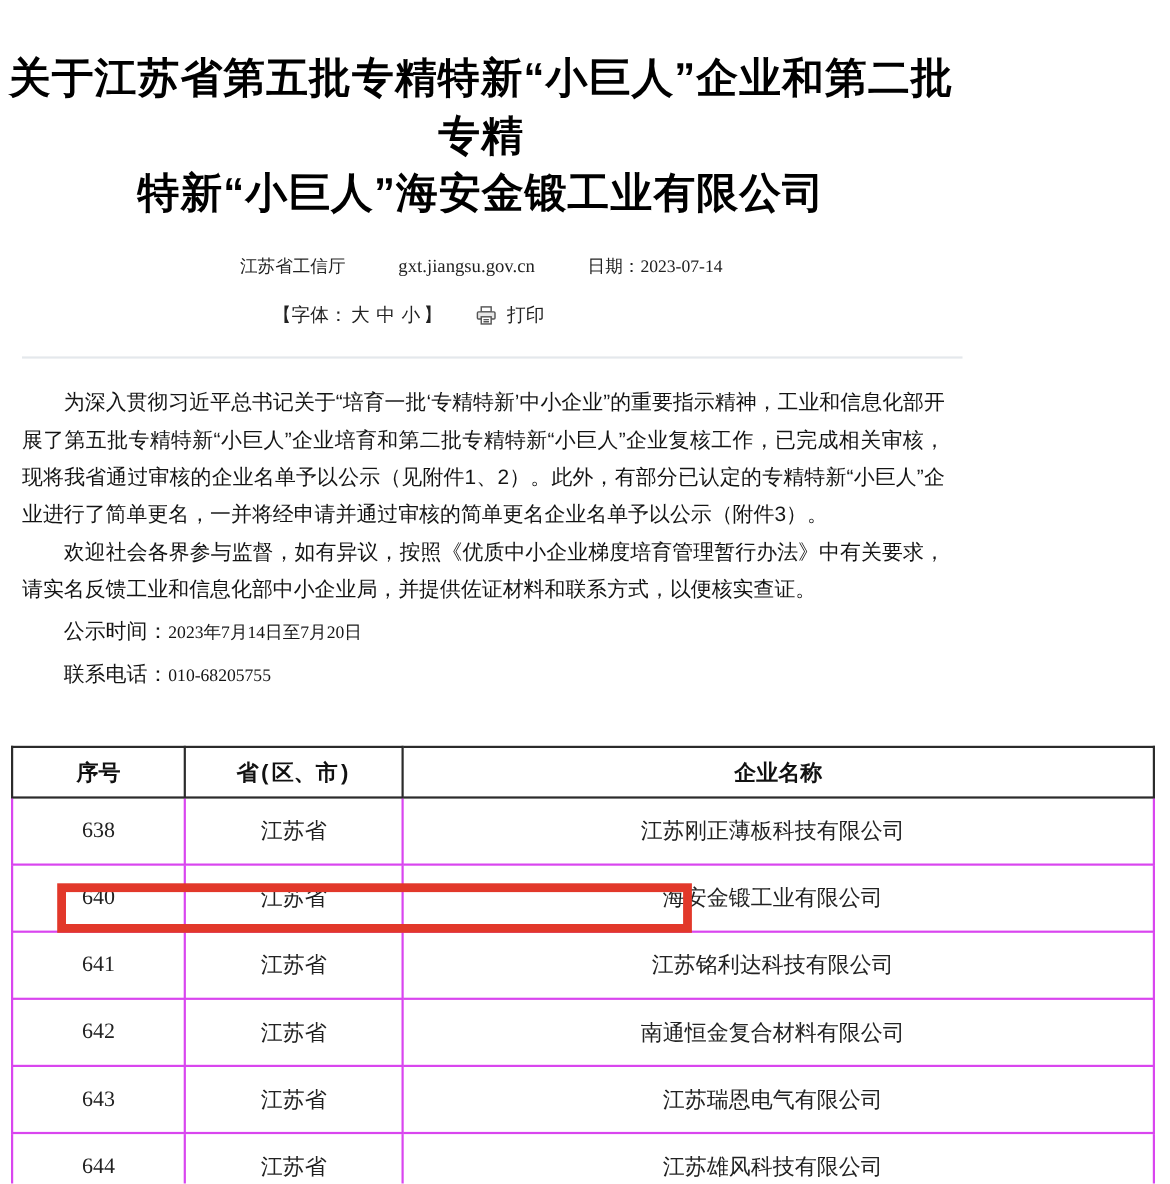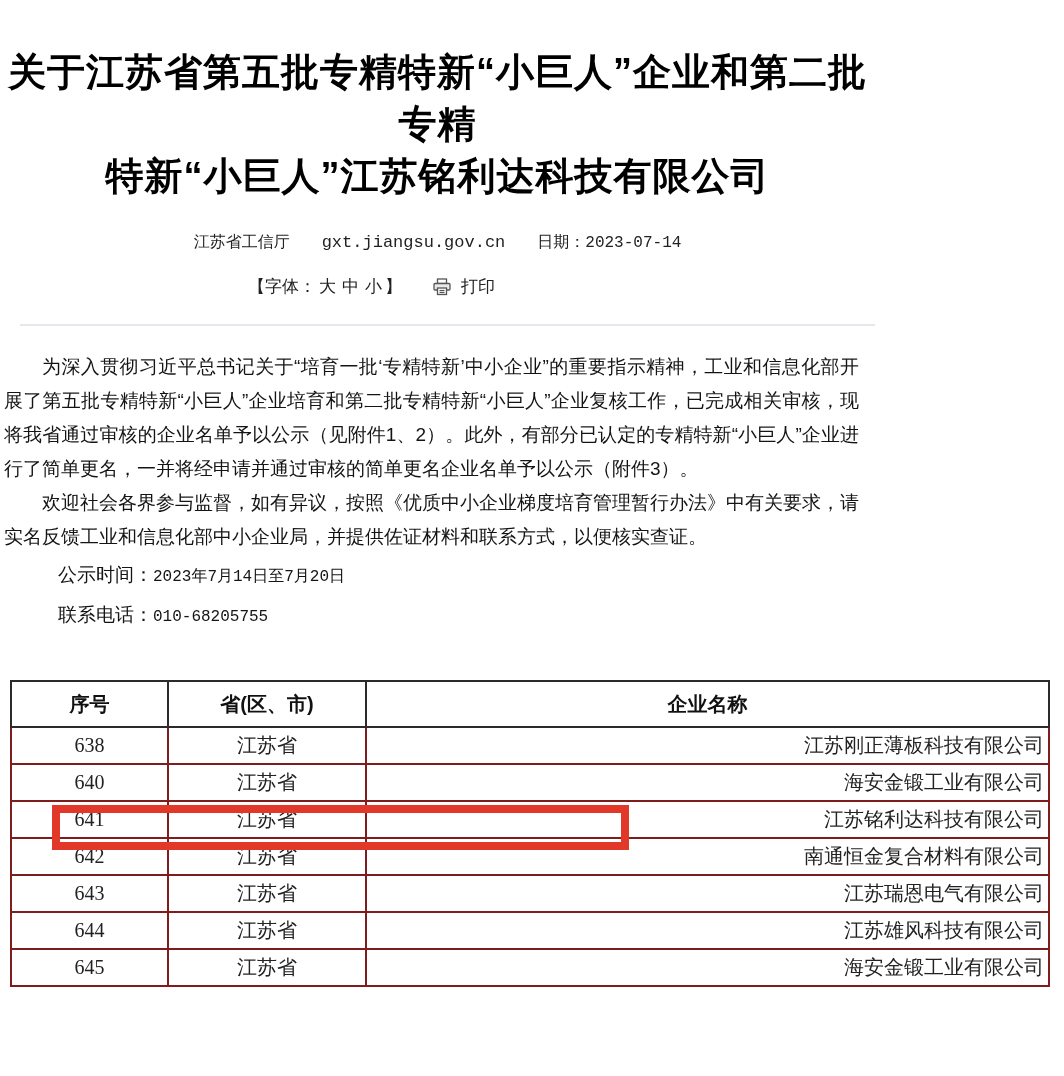"特新“小巨人”江苏铭利达科技有限公司" div { text: 江苏铭利达科技 -> 海安金锻工业 }
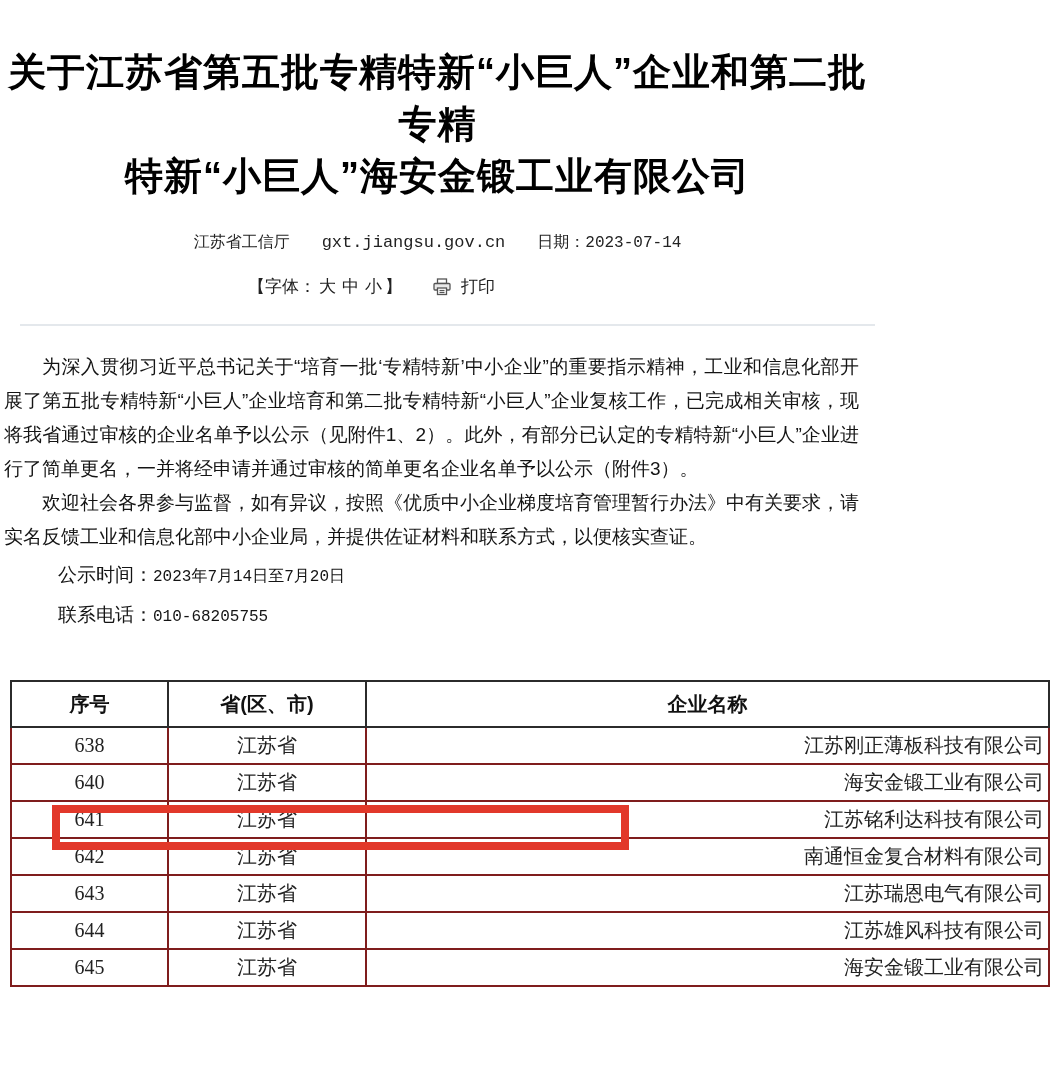"江苏省工信厅" .meta-row { gap: 32px -> 48px }
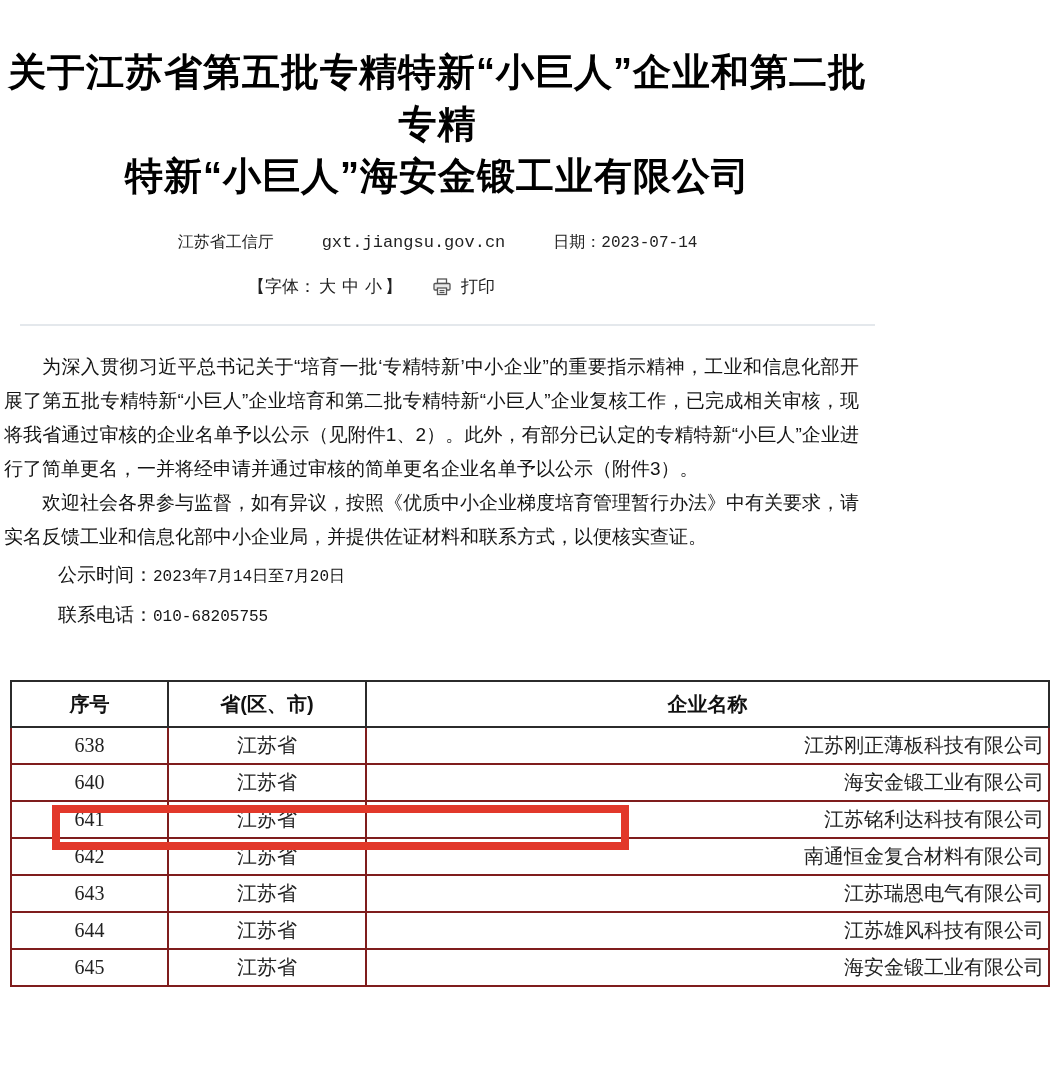"gxt.jiangsu.gov.cn" .serif { font-family: Liberation Mono, monospace -> Liberation Serif, serif }
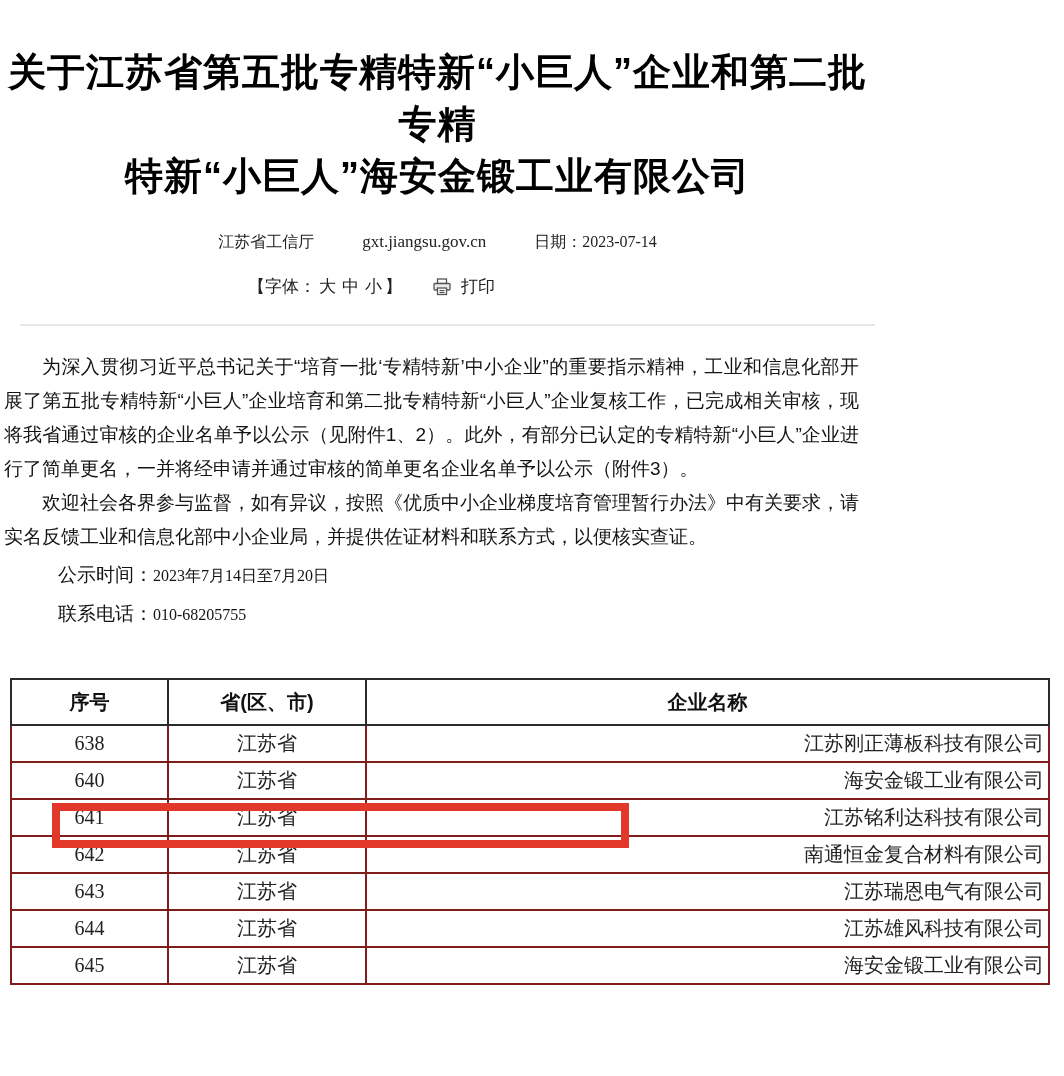"为深入贯彻习近平总书记关于“培育一批‘专精特新’中小企业”的重要指示精神，工业和" .article { margin: 24px 16px 0 4px -> 24px 16px 0 20px }
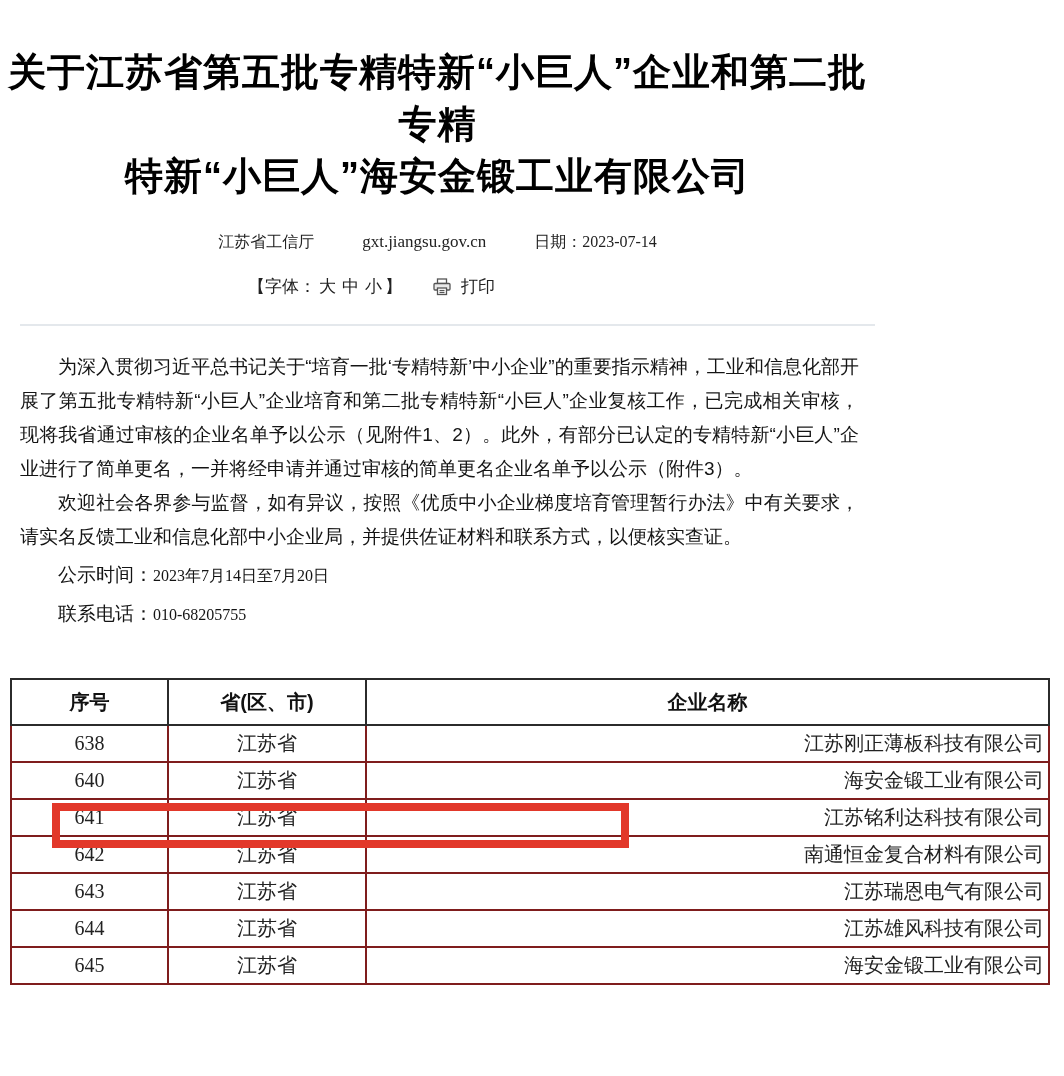"序号" .company-table th { font-family: Liberation Sans, sans-serif -> Liberation Mono, monospace }
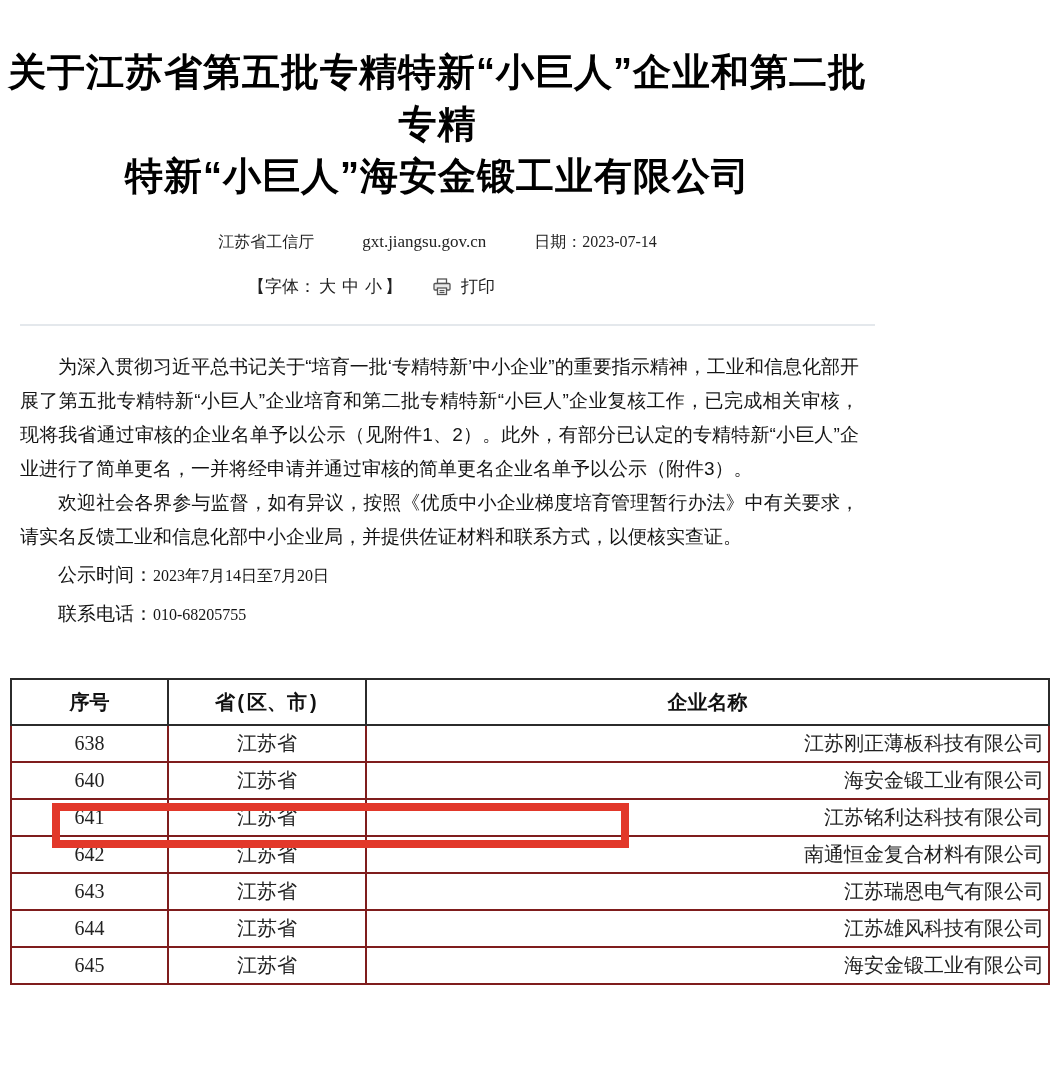"638" .company-table td { border: 2px solid #7f1d1d -> 2px solid #d946ef; padding: 4px -> 16px }
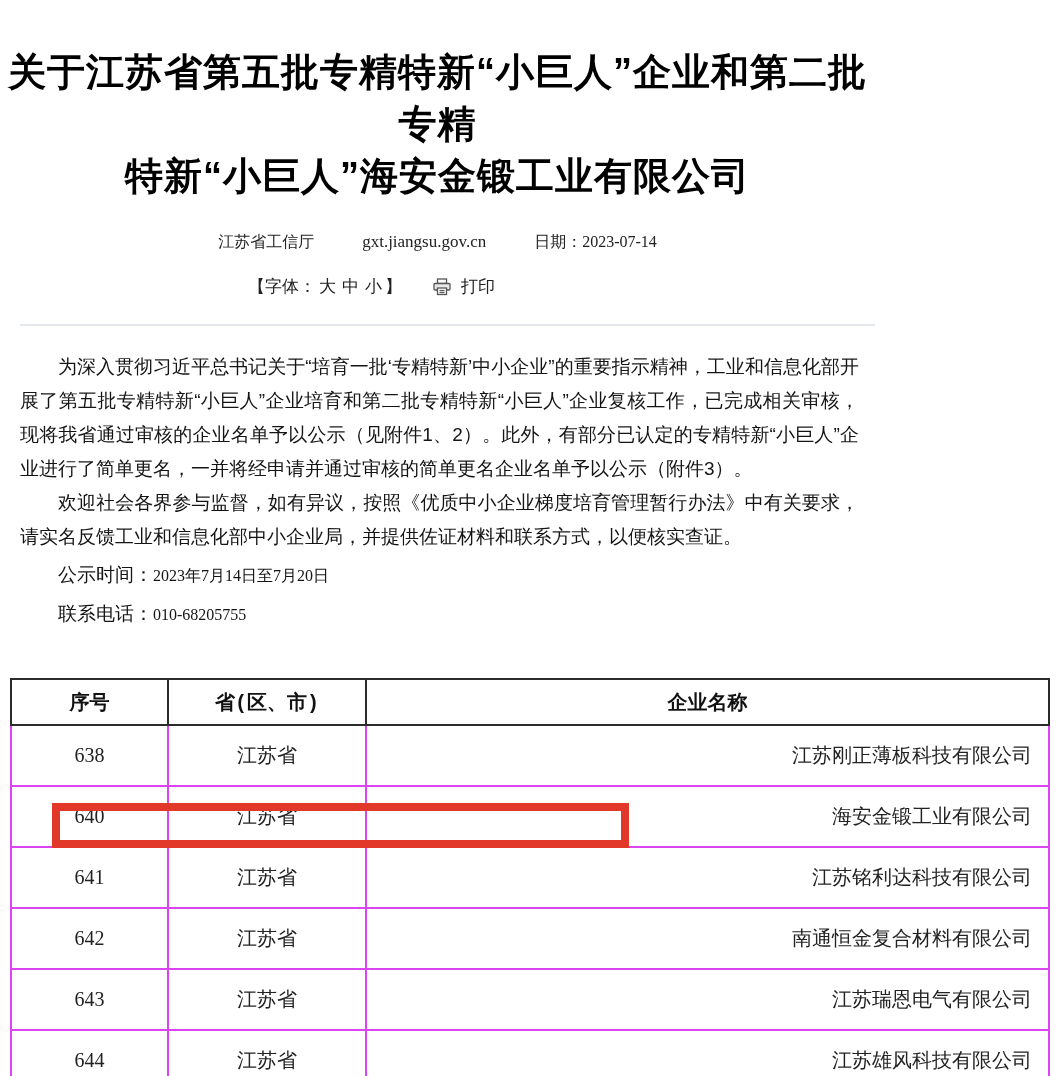"江苏刚正薄板科技有限公司" .company-table td.cell-comp { text-align: right -> center }
